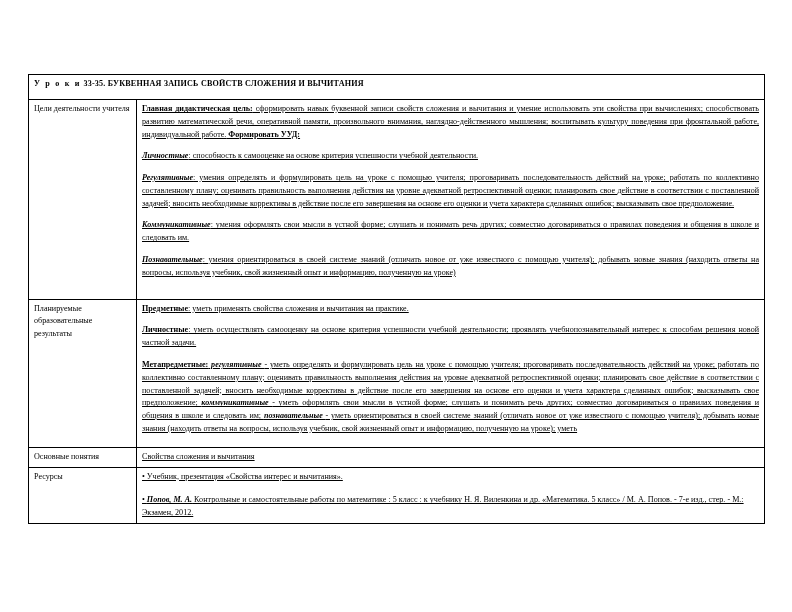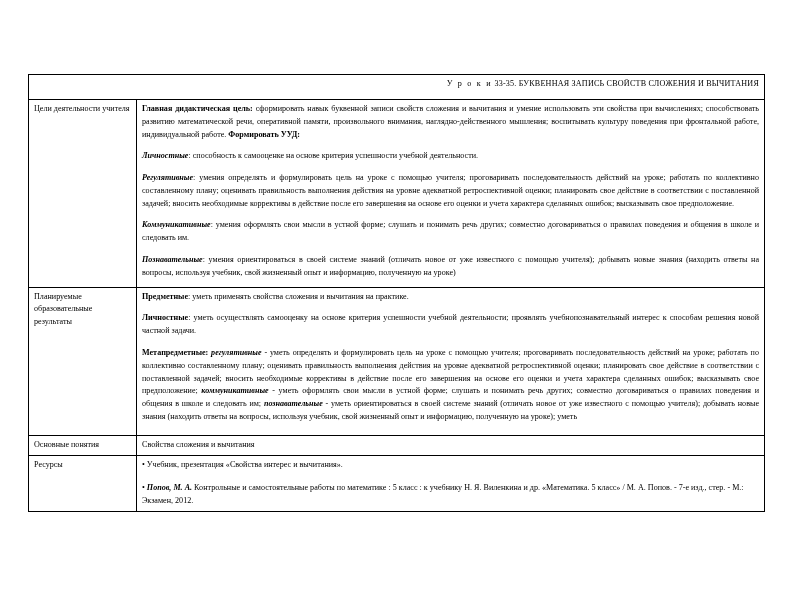"У р о к и" td.header-cell { font-weight: normal -> bold; text-align: right -> left }
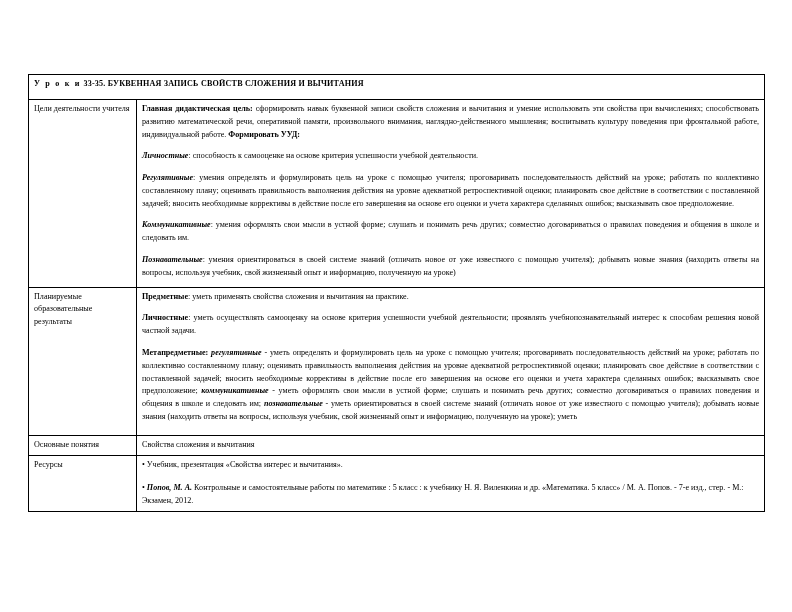"Главная дидактическая цель: сформировать" td.body-col { text-decoration: none -> underline }
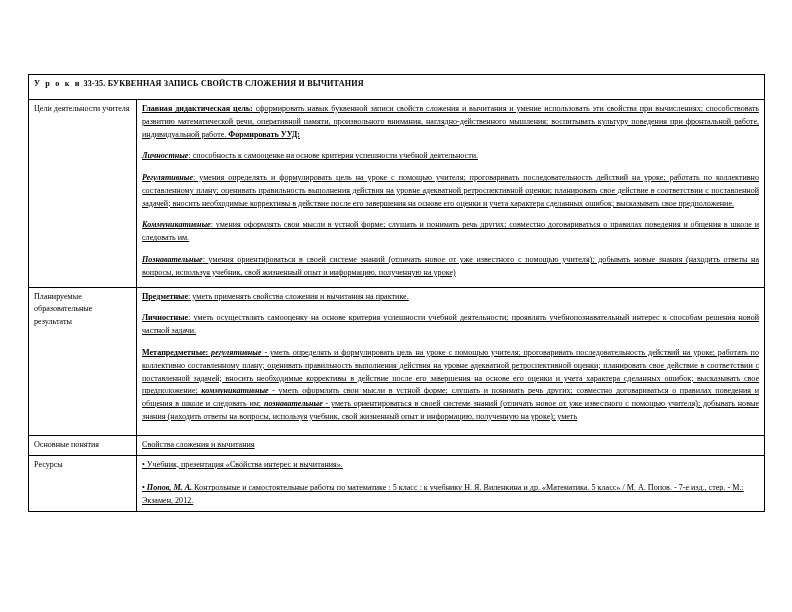"Познавательные: умения ориентироваться в" p.para:last-child { margin-bottom: 4px -> 16px }
